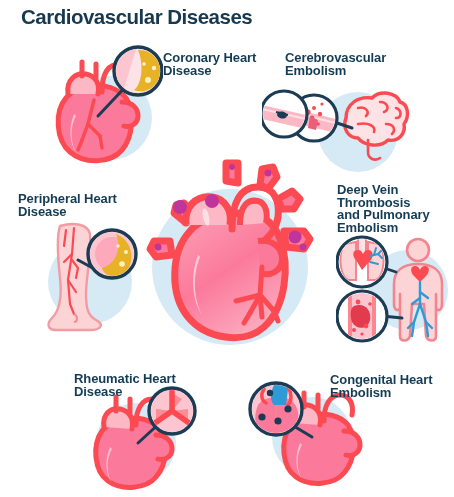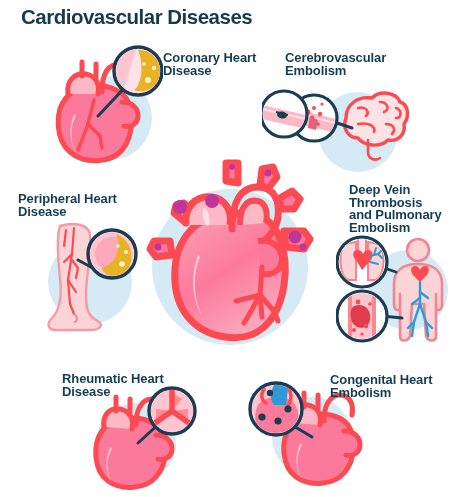"Deep Vein" div.lbl { margin-left: 12px -> none }
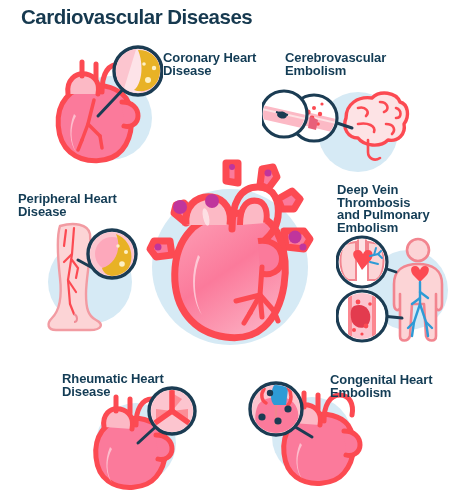"Rheumatic Heart" div.lbl { left: 62px -> 74px }
